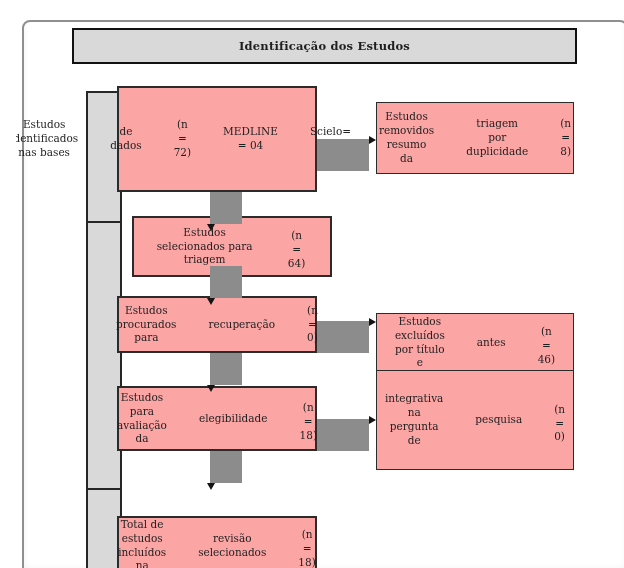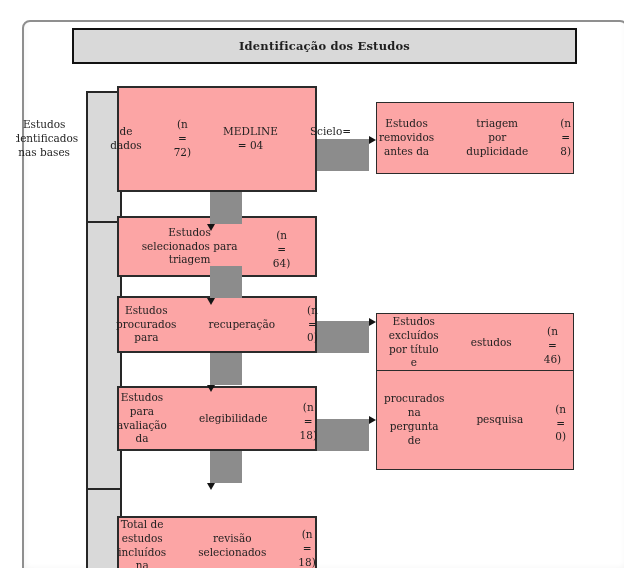"Estudos removidos antes da" span.ln { text: antes -> resumo }
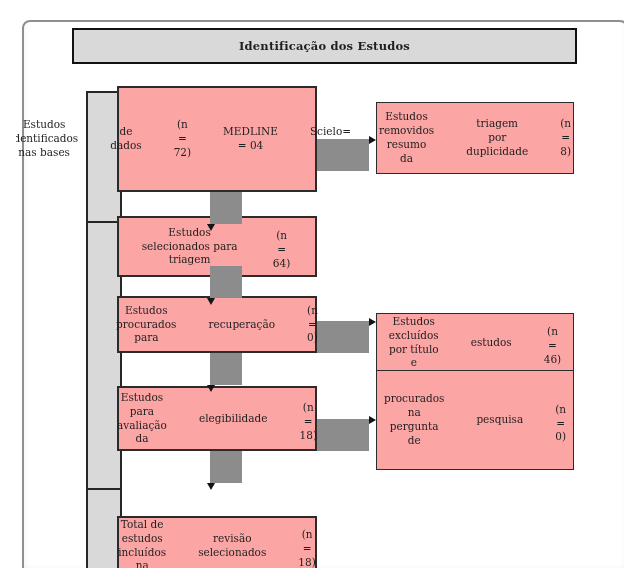"Estudos selecionados para triagem" div.node { left: 93px -> 108px }
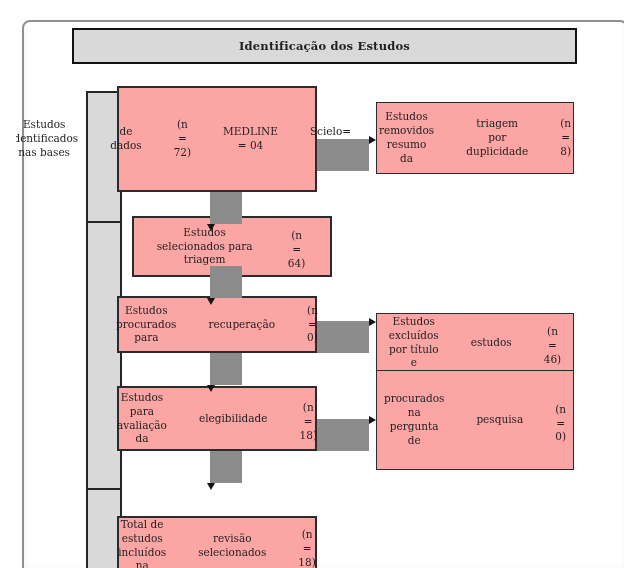"estudos" span.ln { text: estudos -> antes }
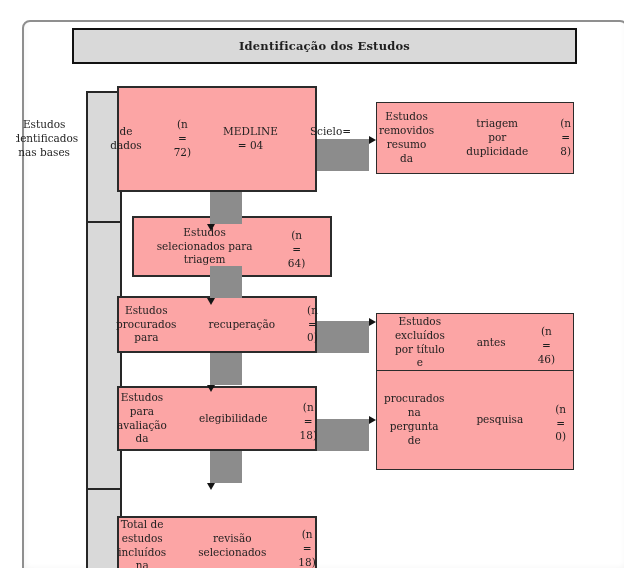"procurados na pergunta de" span.ln { text: procurados -> integrativa }
